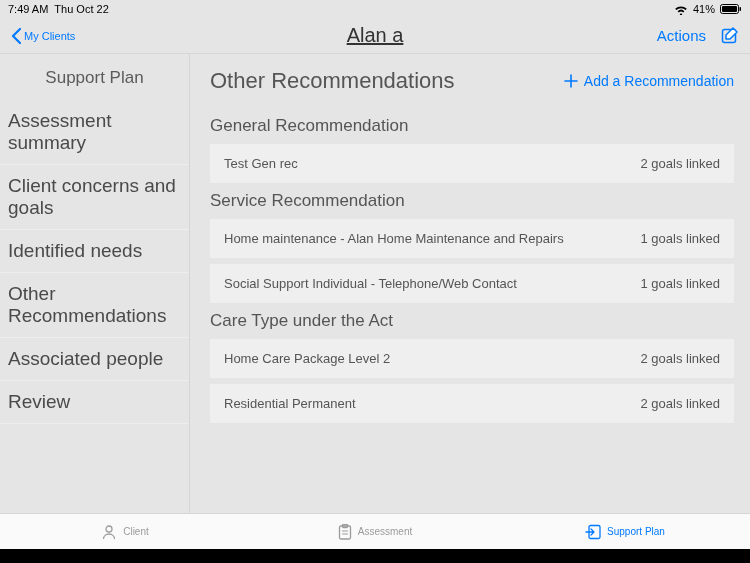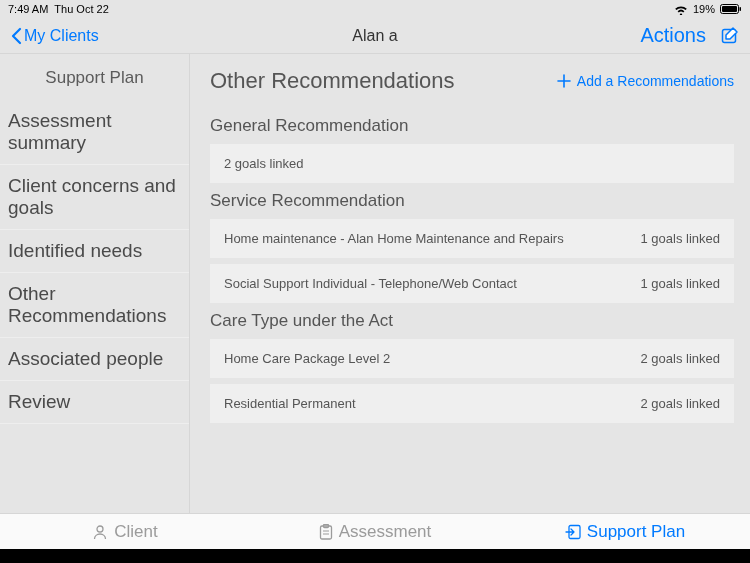"19%" span { text: 19% -> 41% }
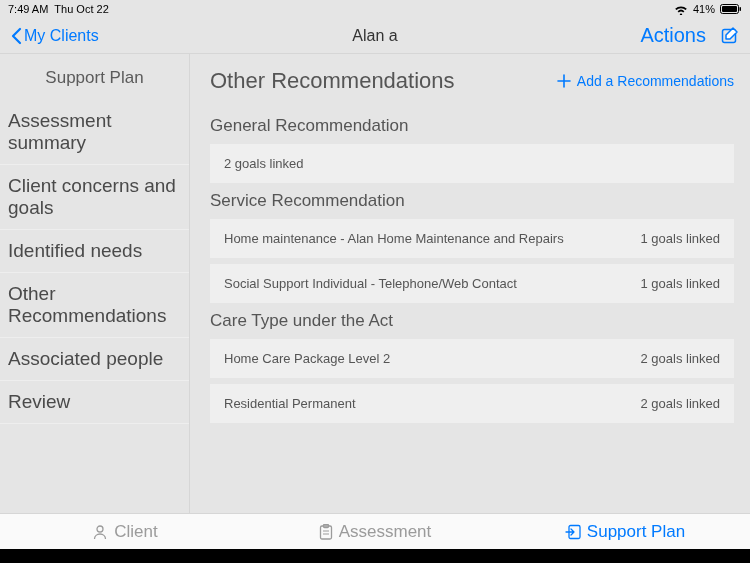"My Clients" .nav-back { font-size: 16px -> 11px }
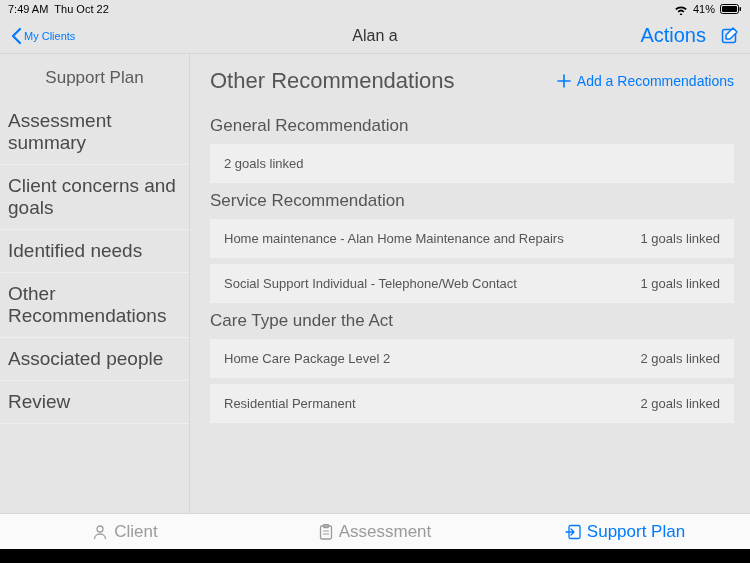"Alan a" .nav-title { font-size: 16px -> 20px; text-decoration: none -> underline }
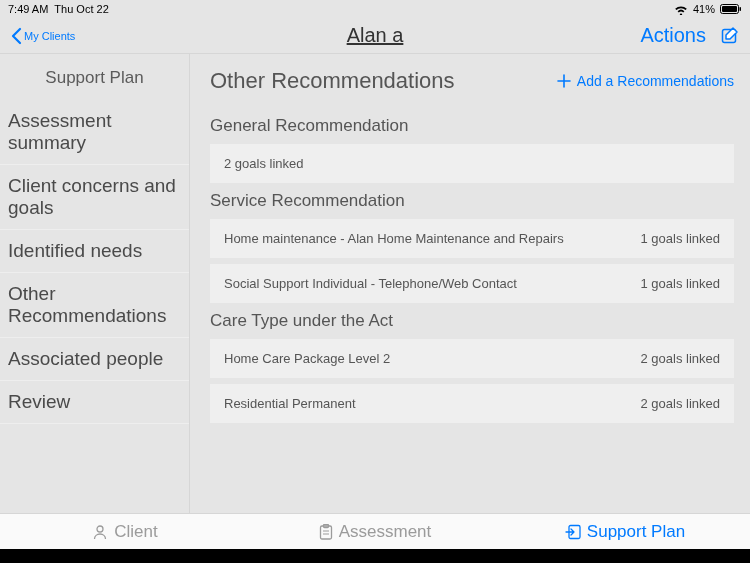"Actions" .nav-action { font-size: 20px -> 15px }
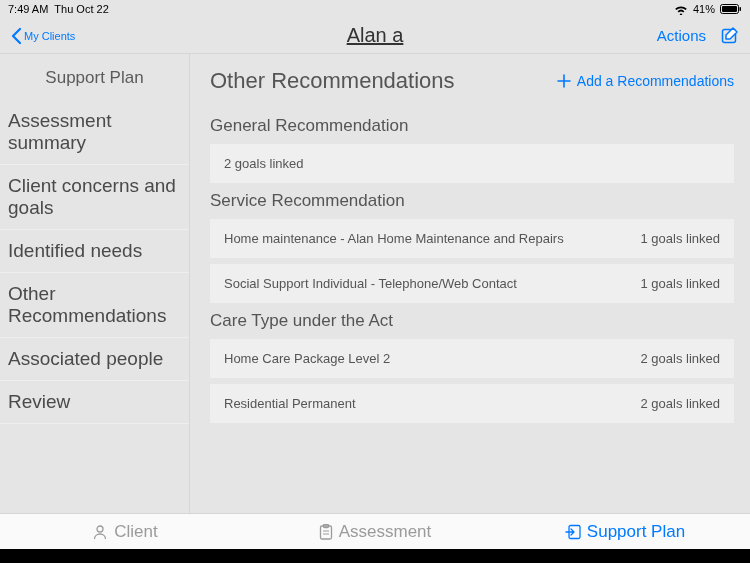"Add a Recommendations" span { text: Recommendations -> Recommendation }
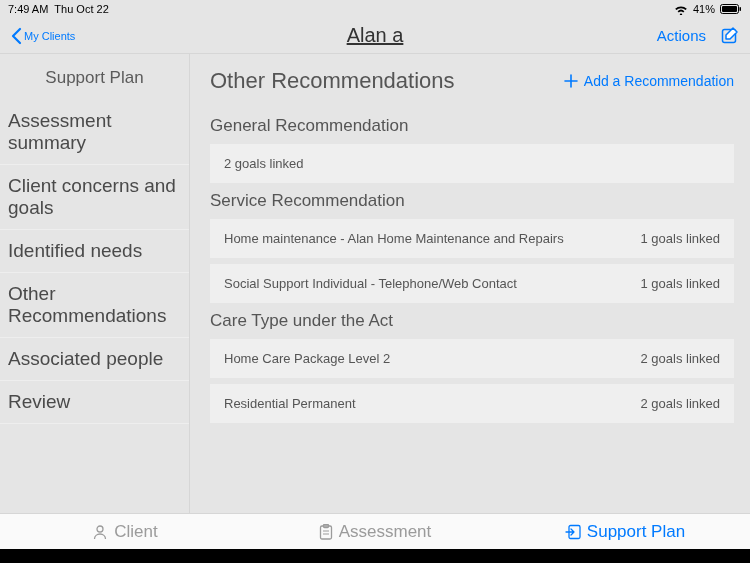"Test Gen rec" span.row-main { html: none -> <span>Test Gen rec</span> }
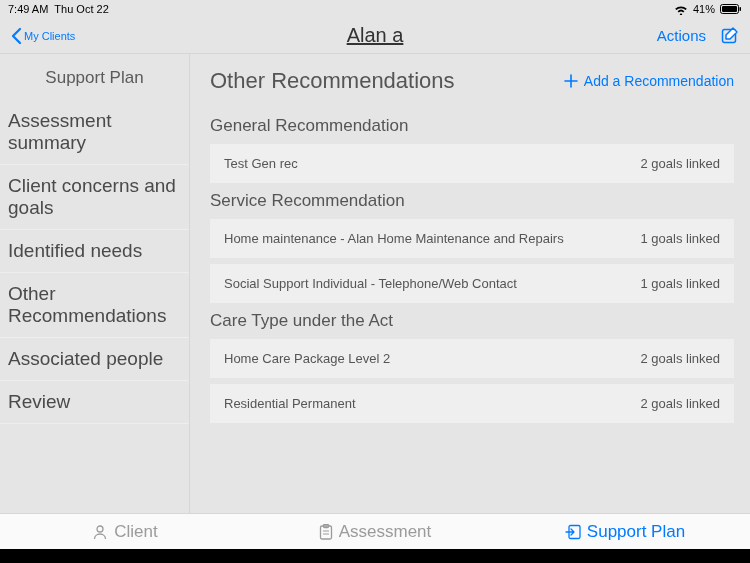"Client" .tab { font-size: 17px -> 10px }
